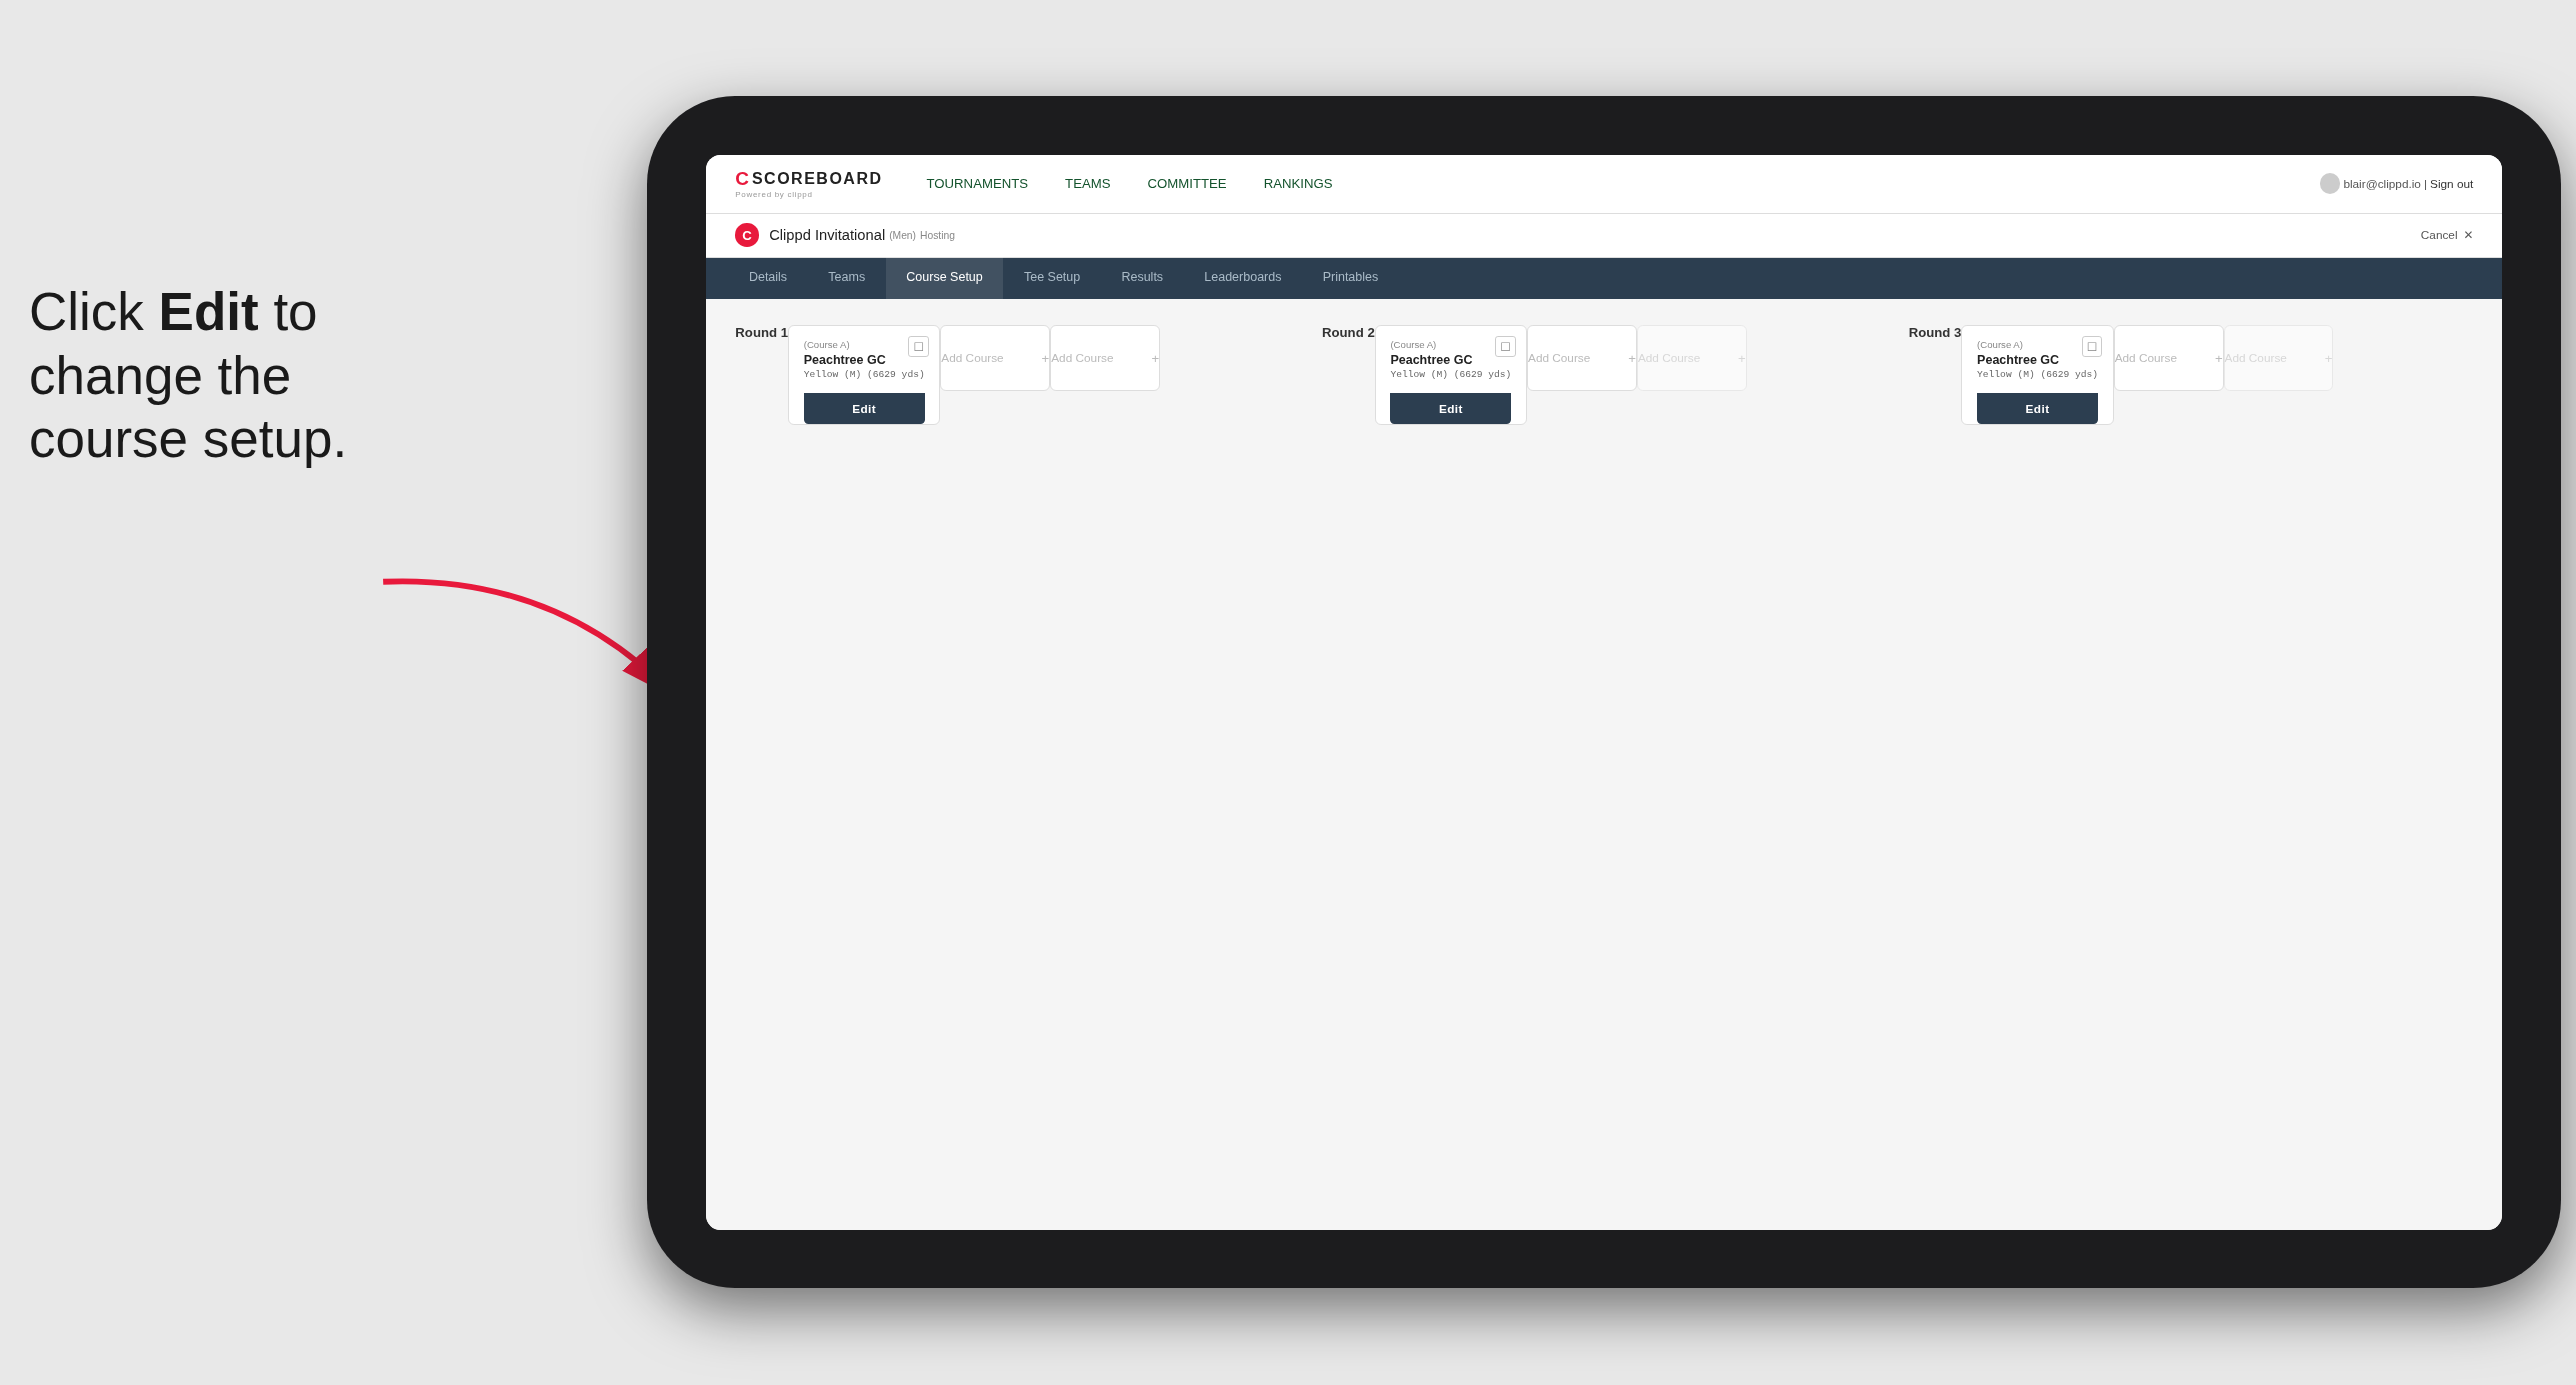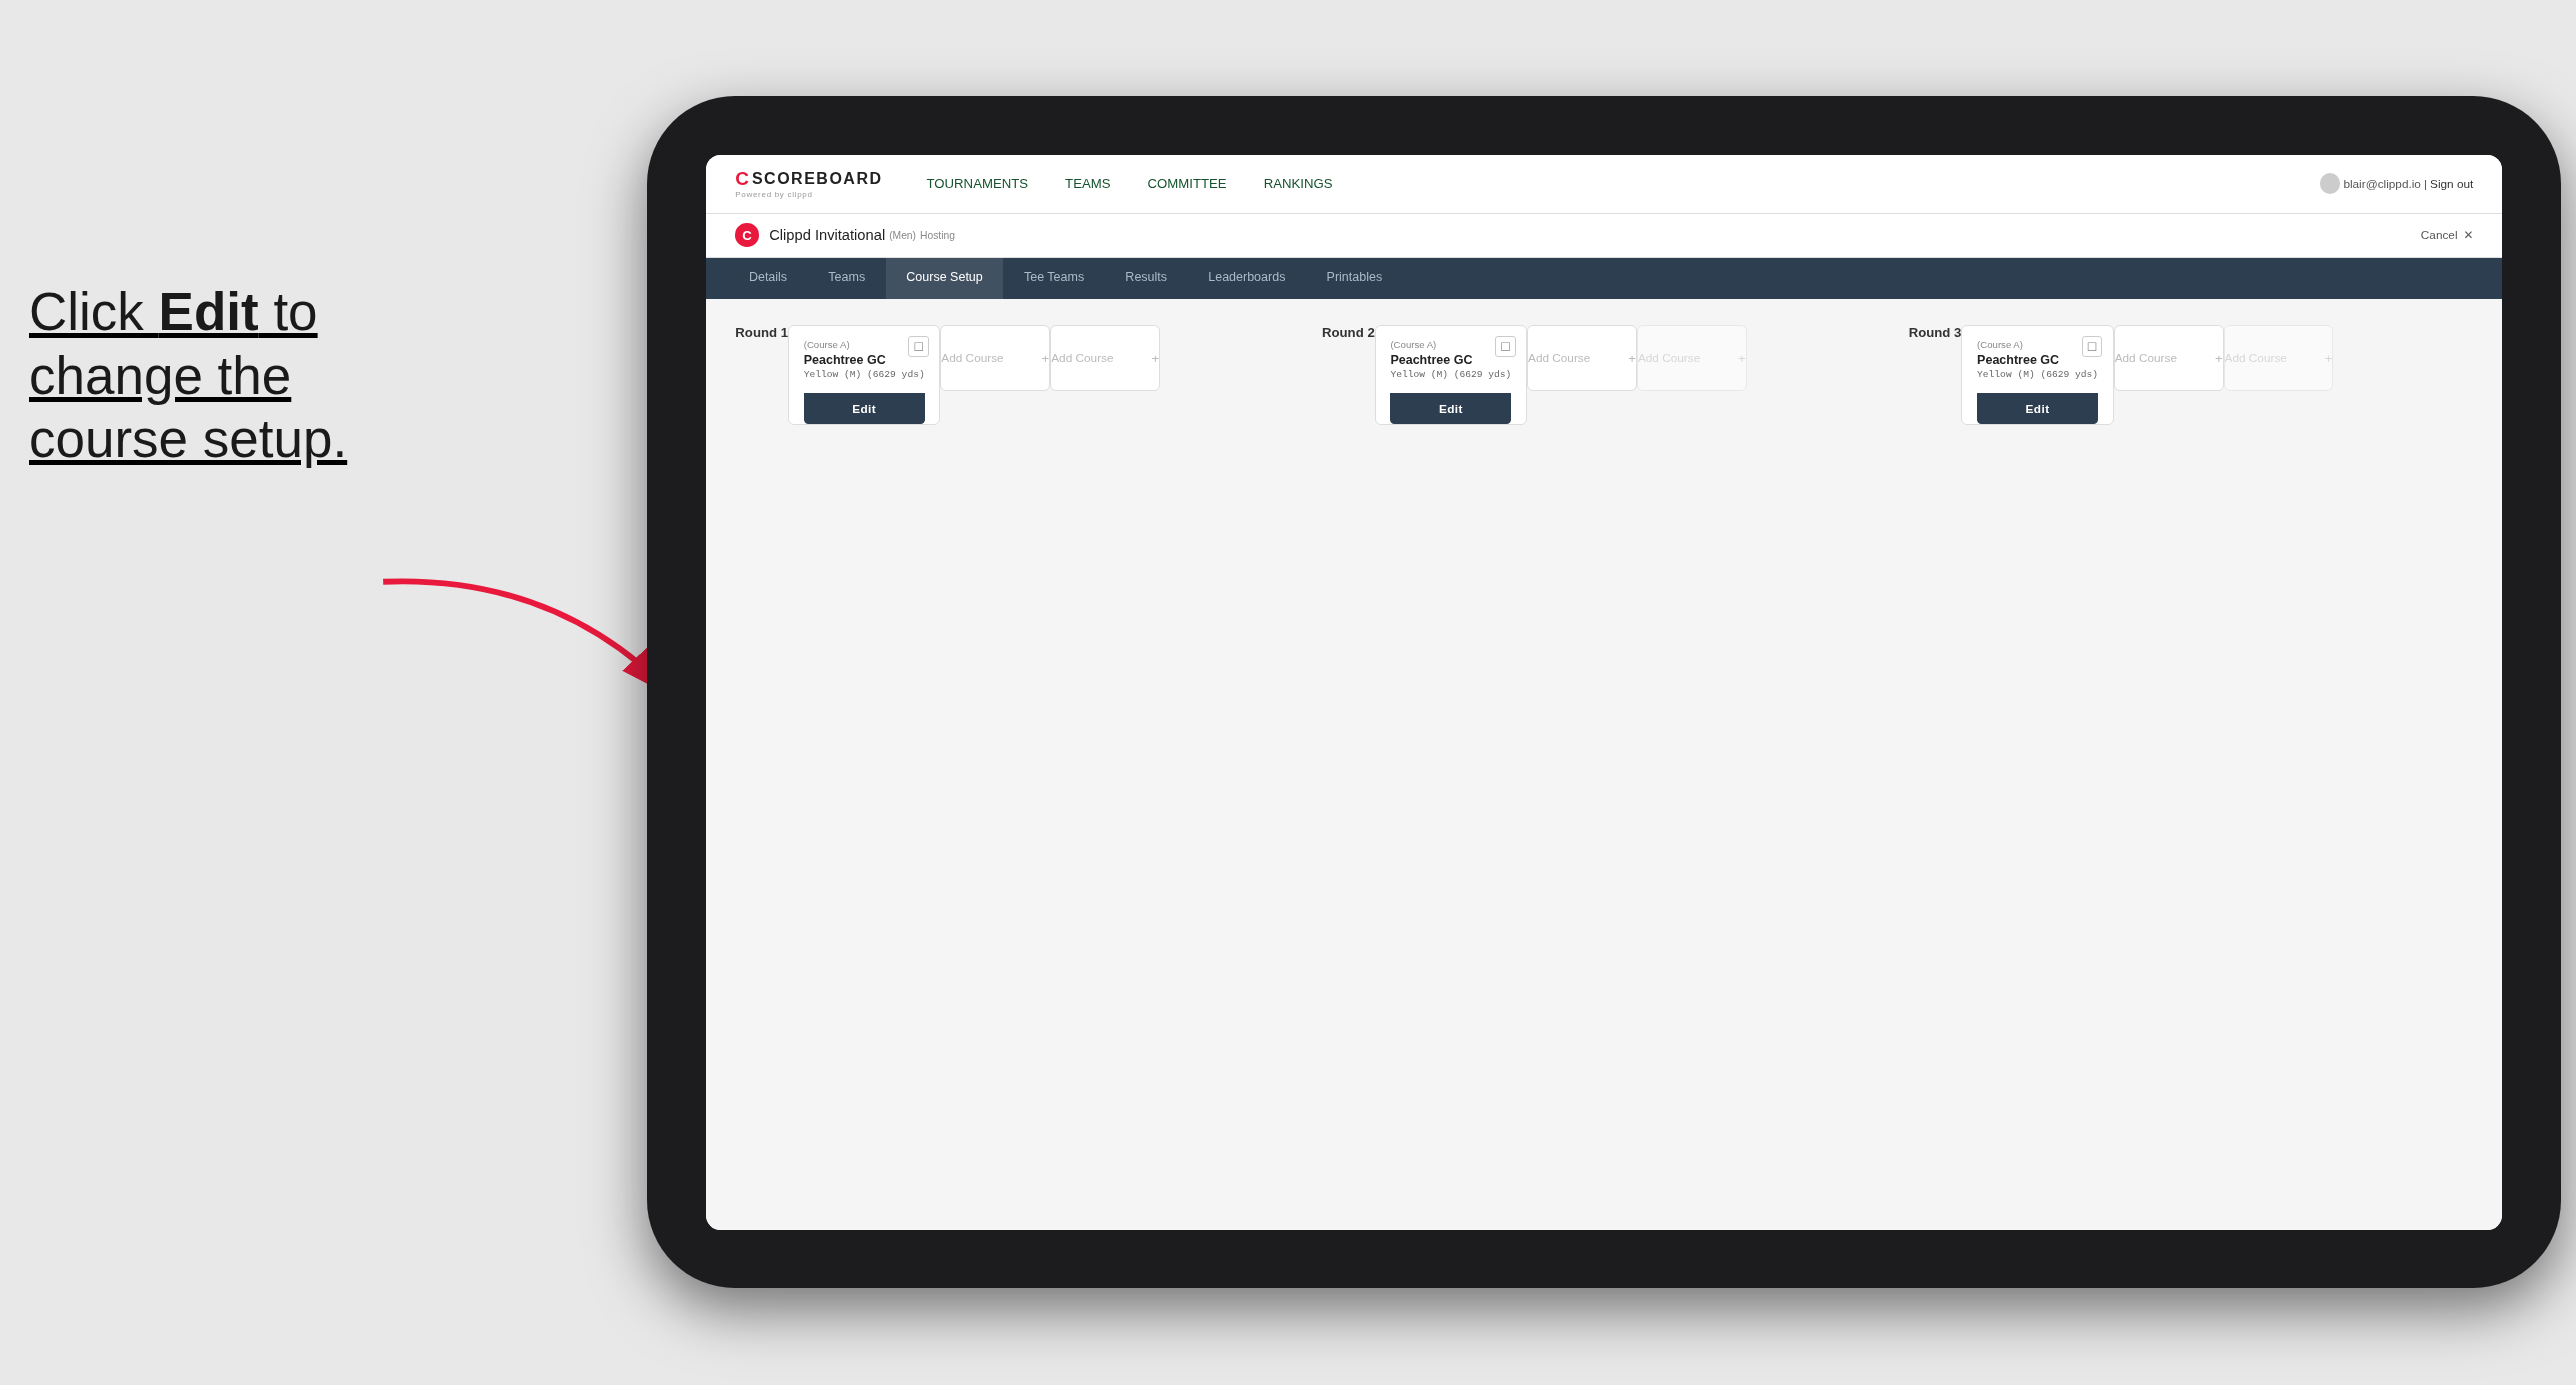"Tee Teams" div.tab-item { text: Teams -> Setup }
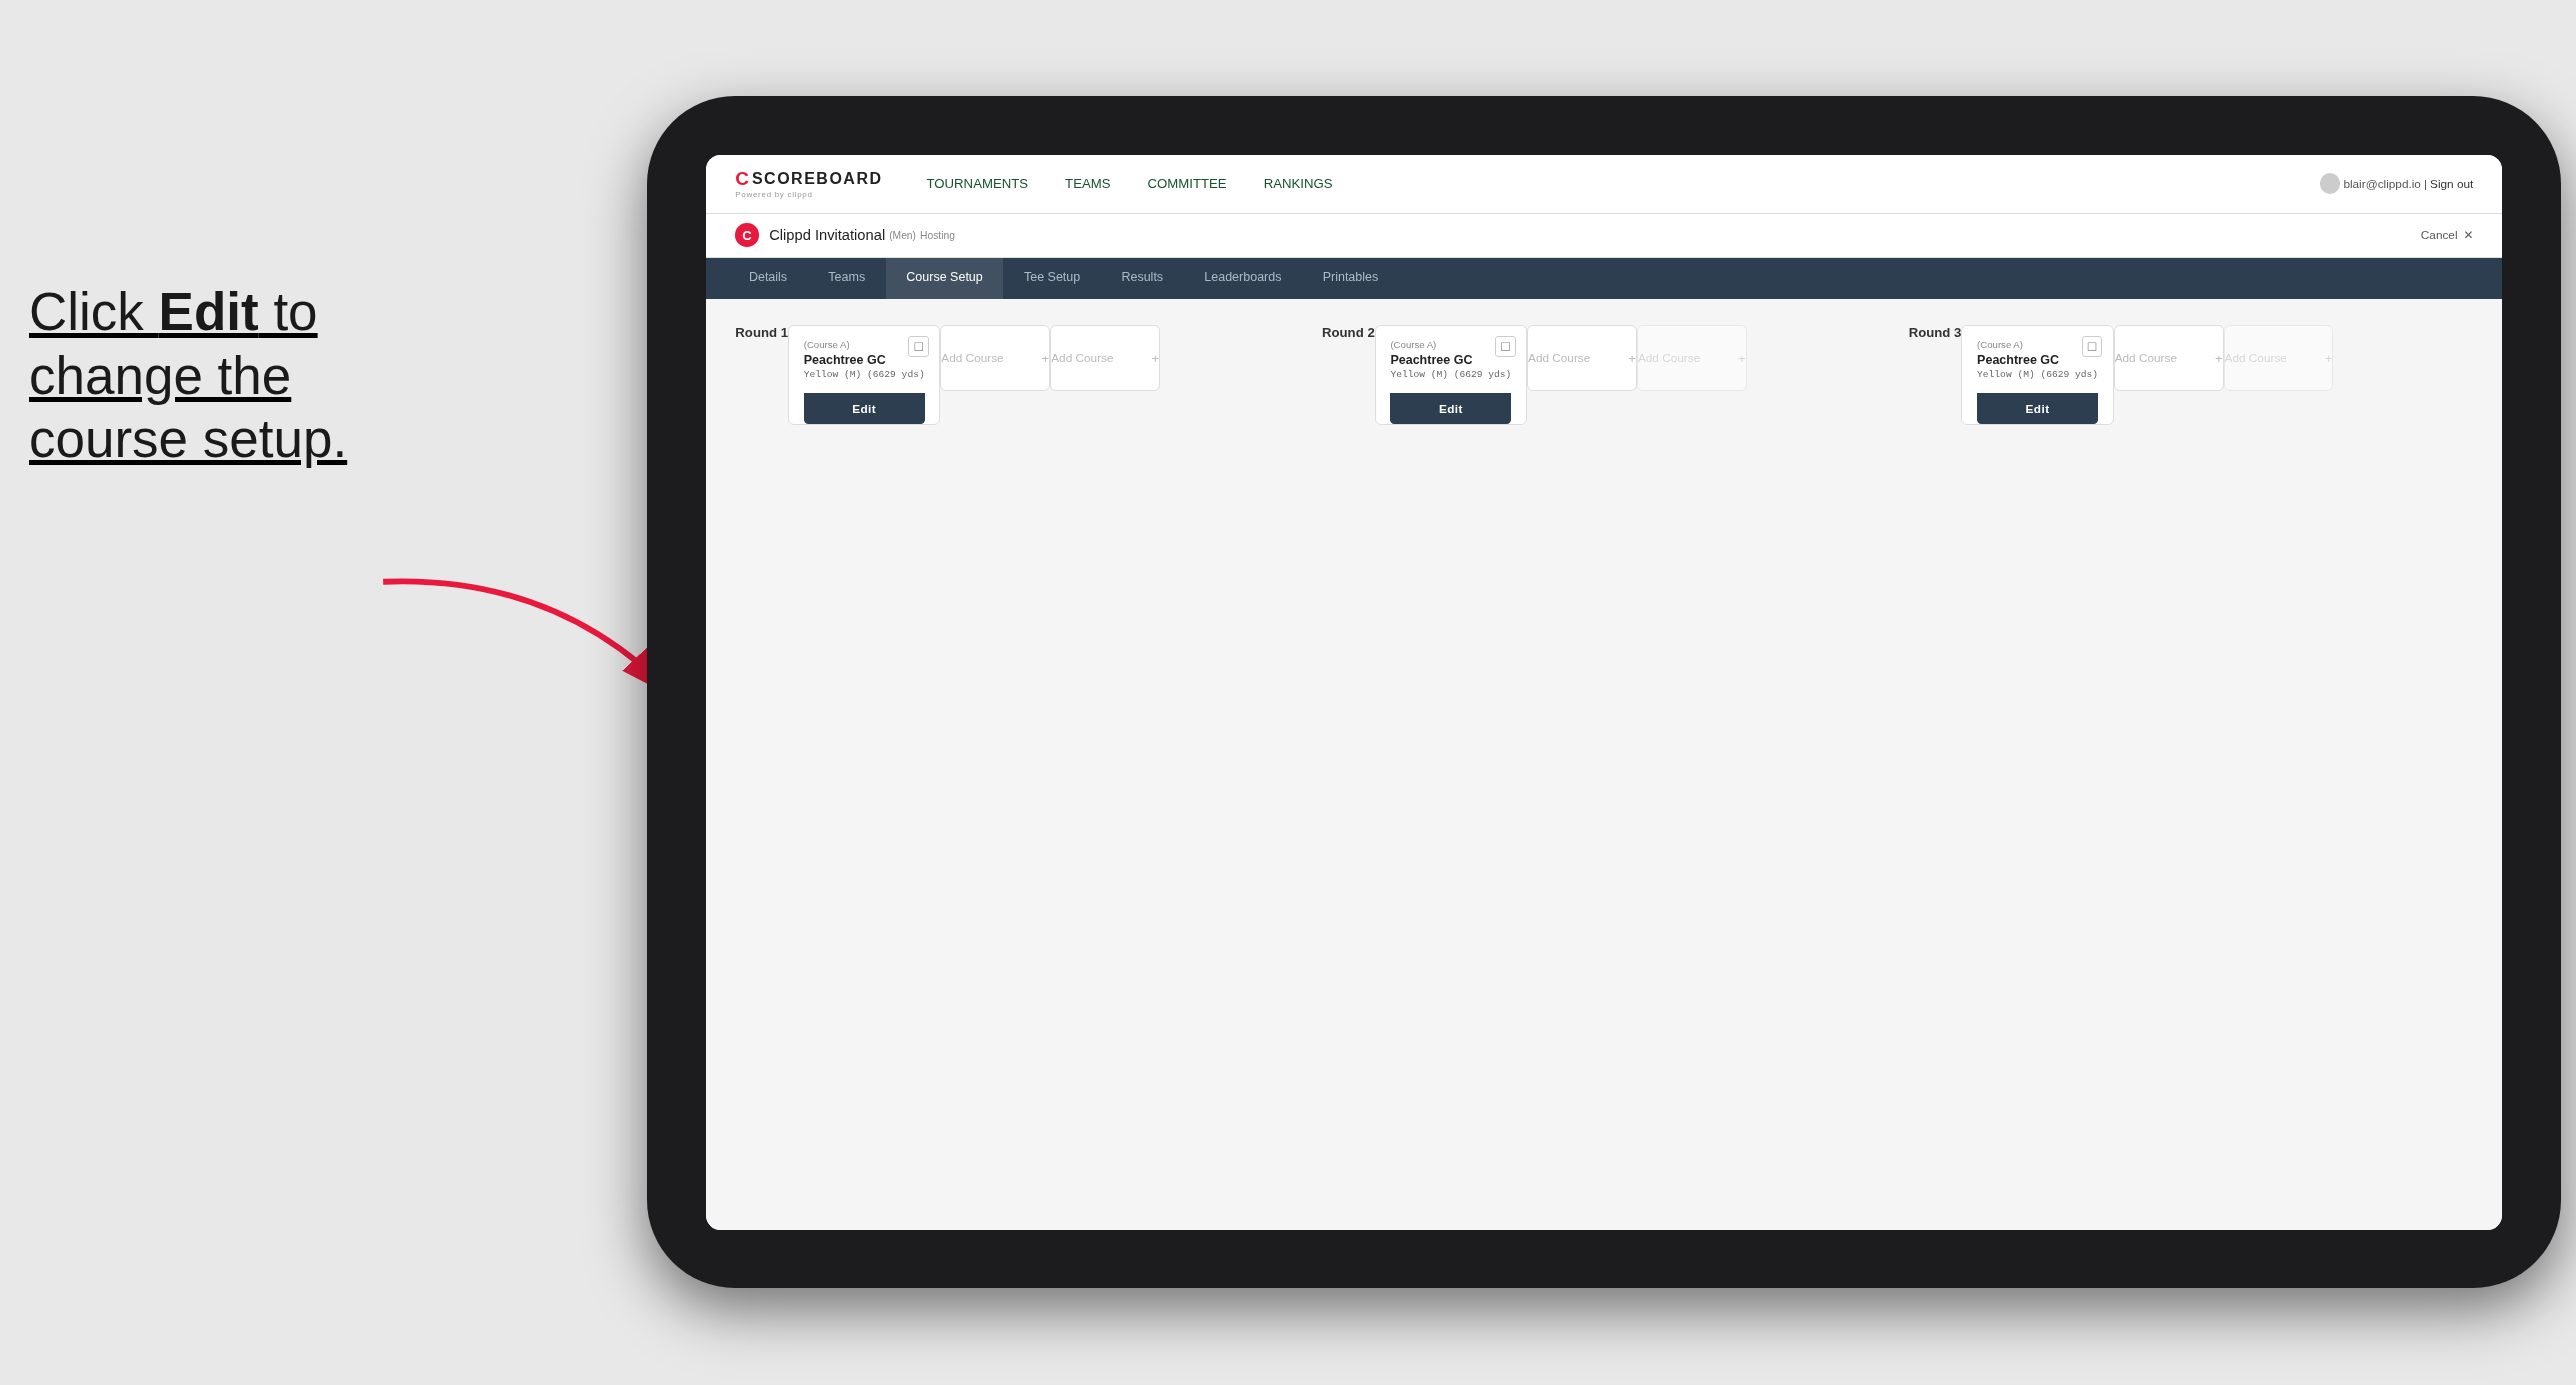"Click Edit to" .instruction-area { text-decoration: underline -> none }
